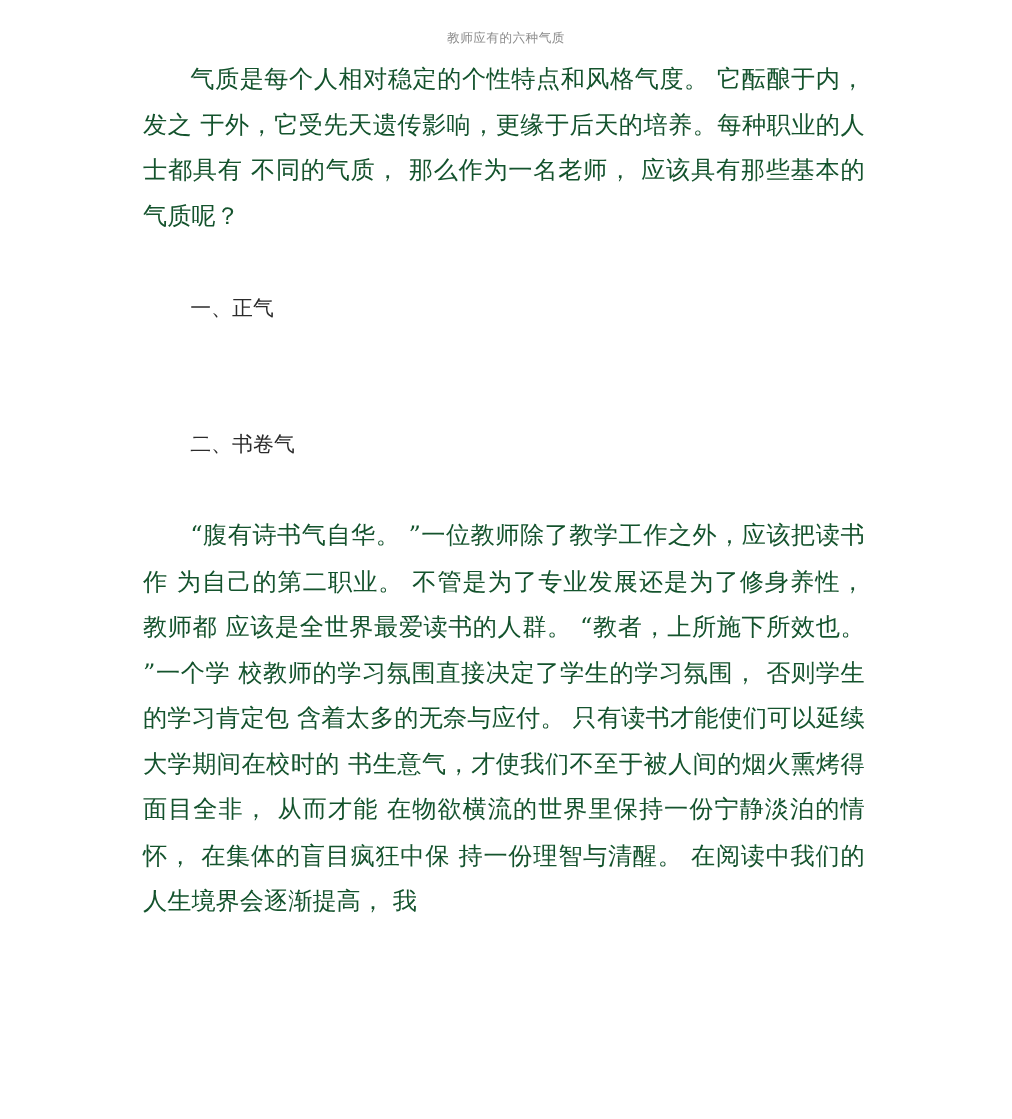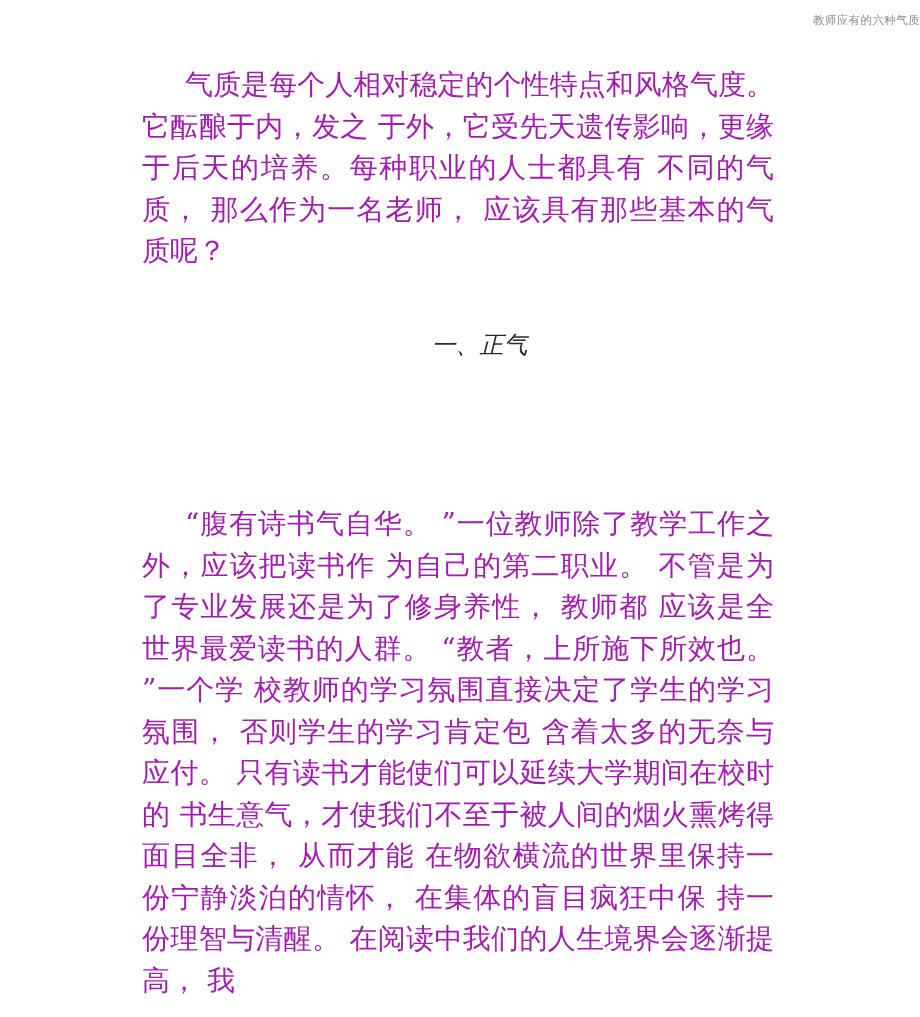"教师应有的六种气质" .page-header { font-family: Liberation Serif, serif -> Liberation Mono, monospace; padding-top: 12px -> 28px; text-align: right -> center }
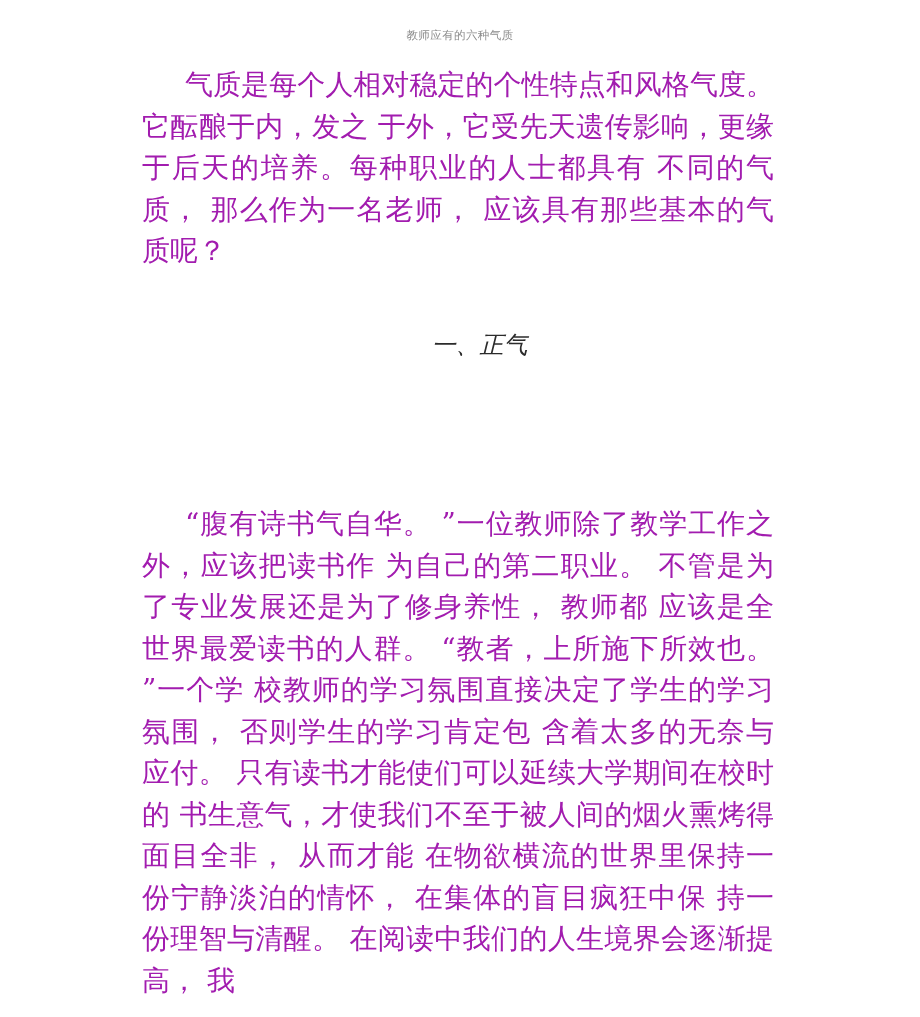"气质是每个人相对稳定的个性特点和风格气度。 它酝酿于内，发之" .para { color: #a21caf -> #14532d; font-size: 28px -> 22px; margin: 12px -> 0 }
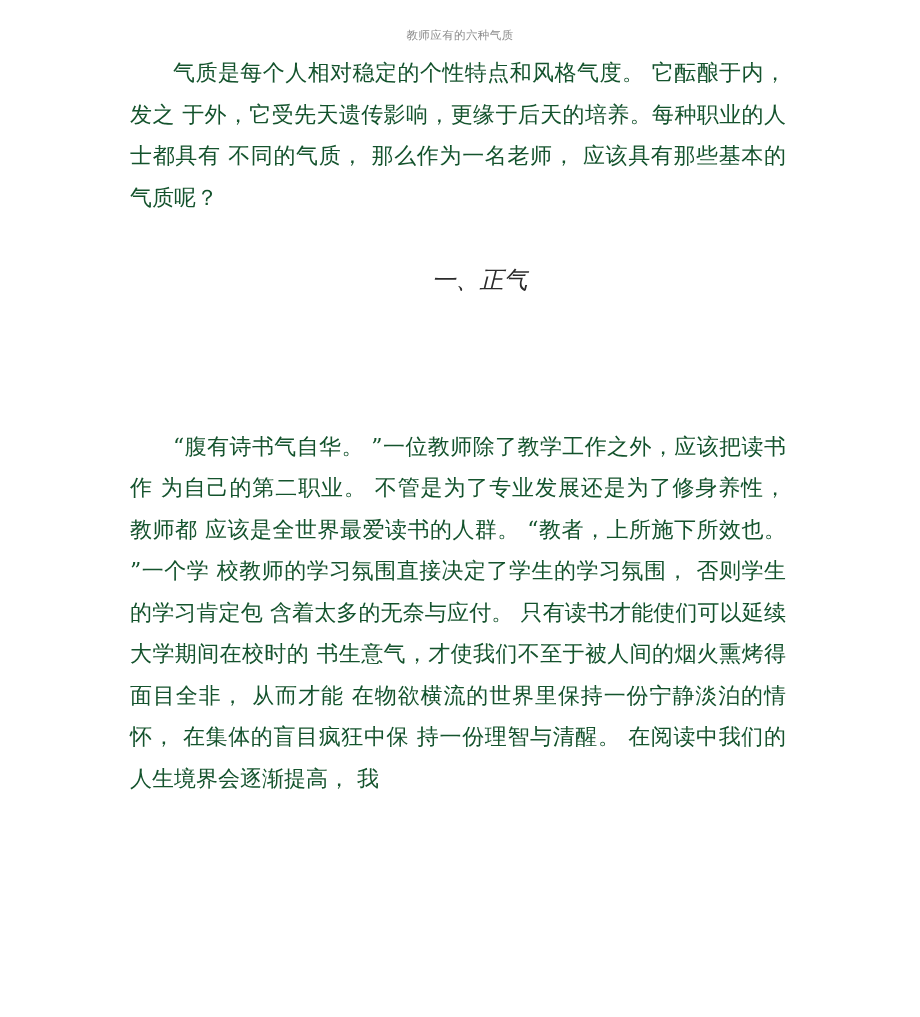"一、正气" .section-heading { font-size: 24px -> 19px; font-style: italic -> none; text-align: center -> left }
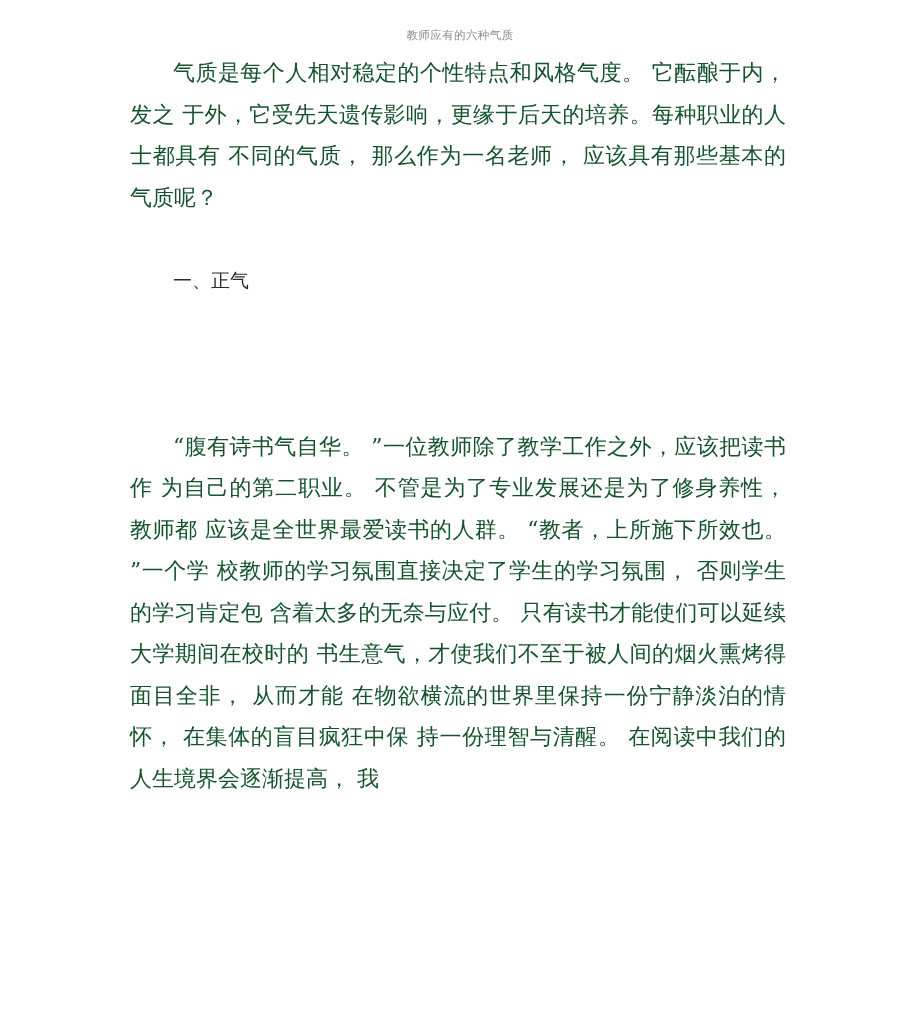"二、书卷气" h2.section-heading { html: none -> <h2>二、书卷气</h2> }
